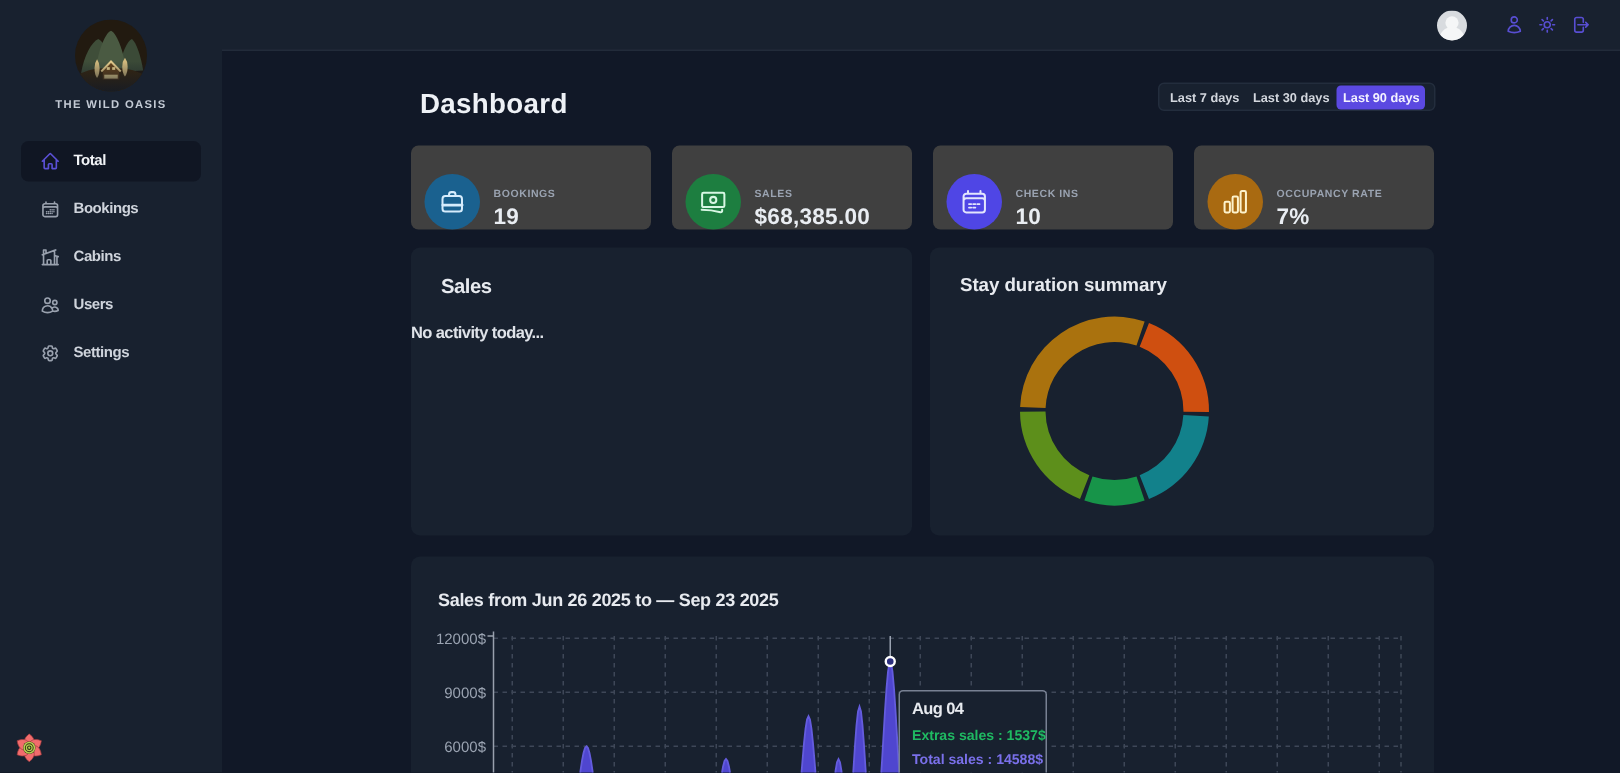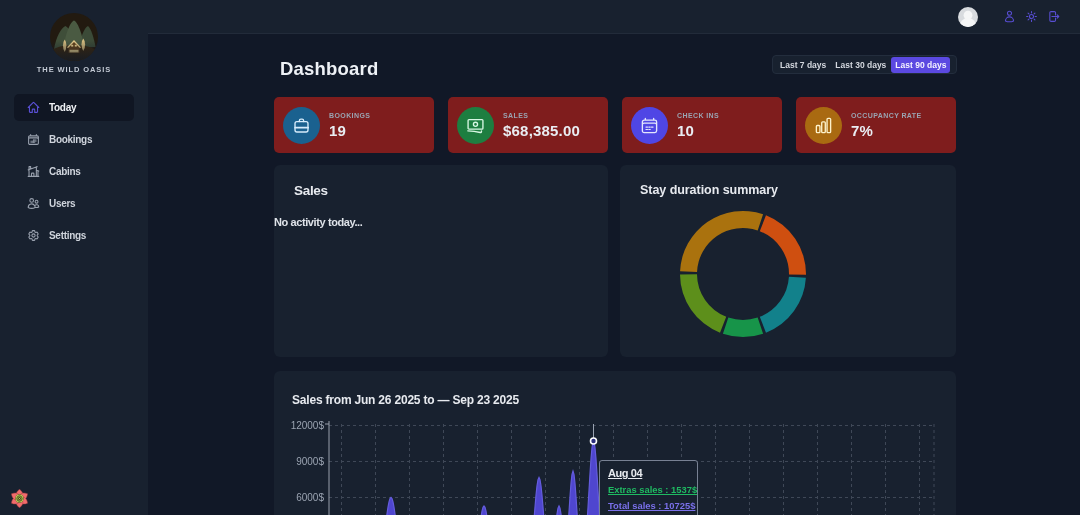"Today" span { text: Today -> Total }
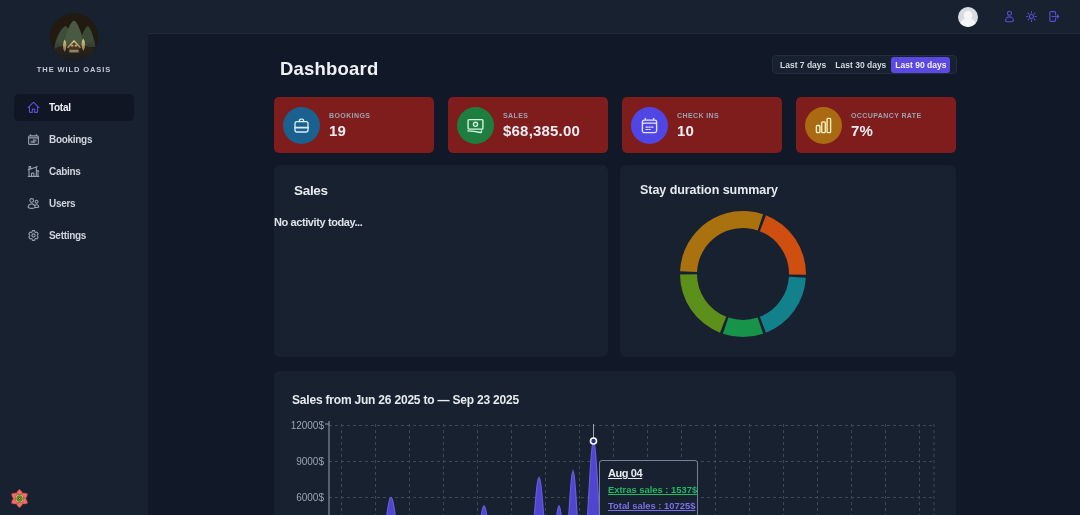"19" .stat { align-items: center -> flex-end; background: #7f1d1d -> #404040 }
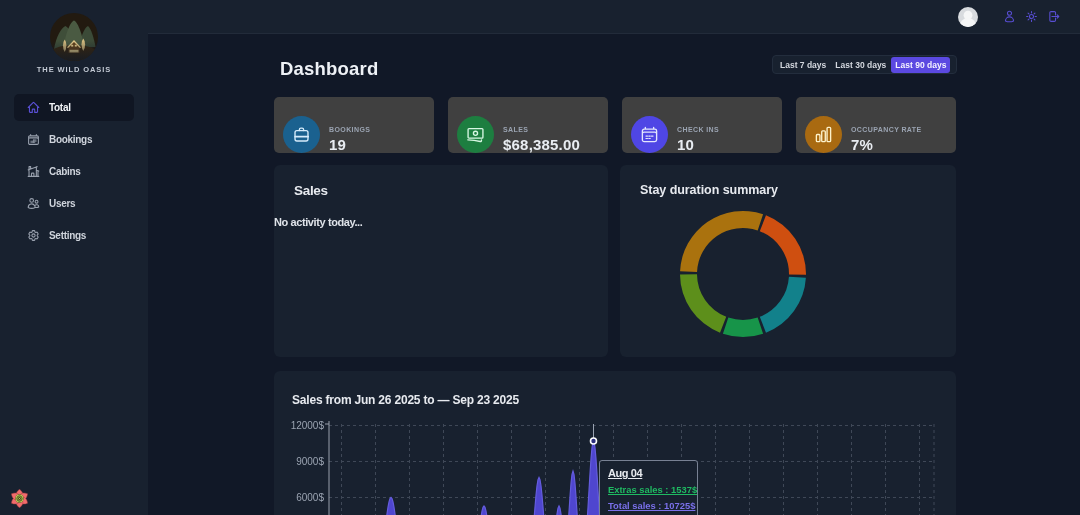"Aug 04" #tip div { text-decoration: underline -> none }
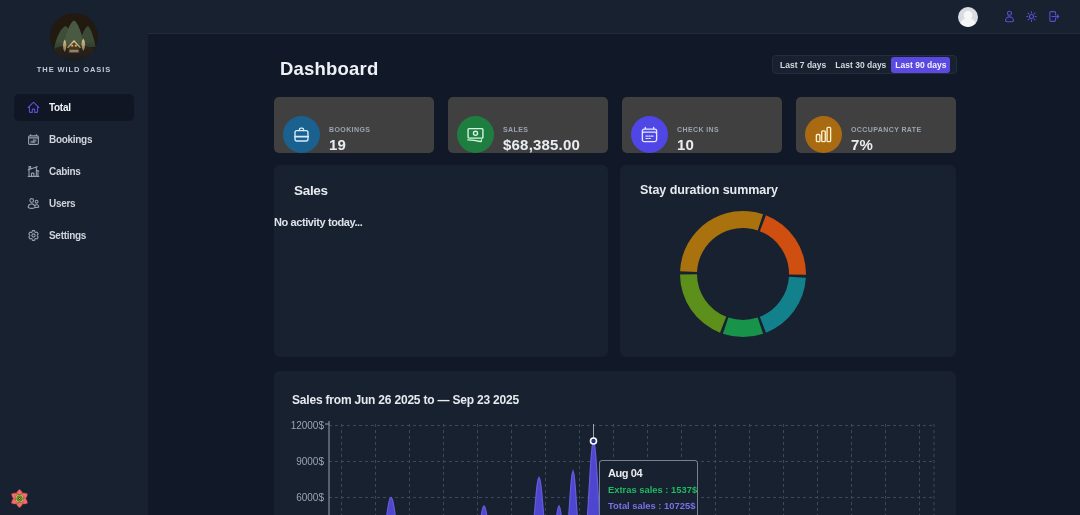"Total sales : 10725$" div.t3 { text: 10725$ -> 14588$ }
